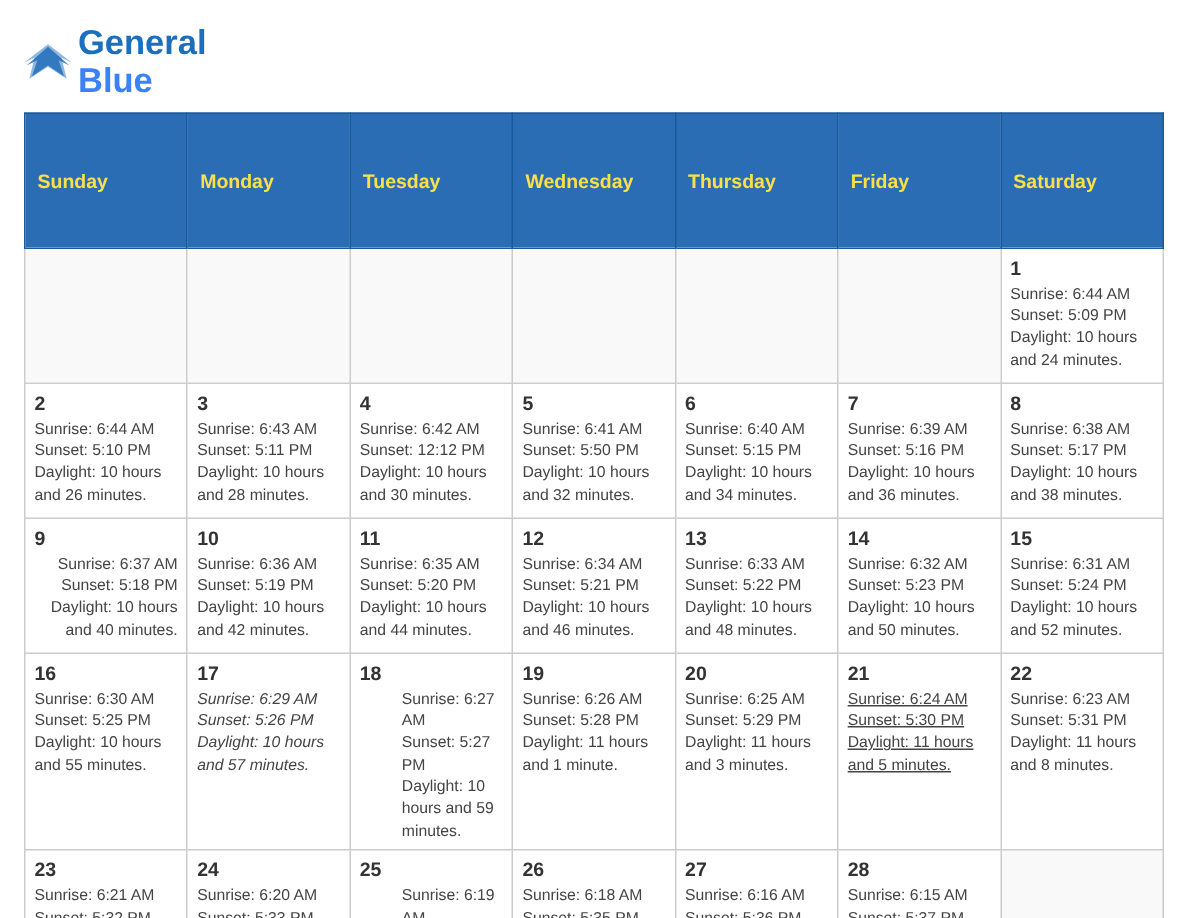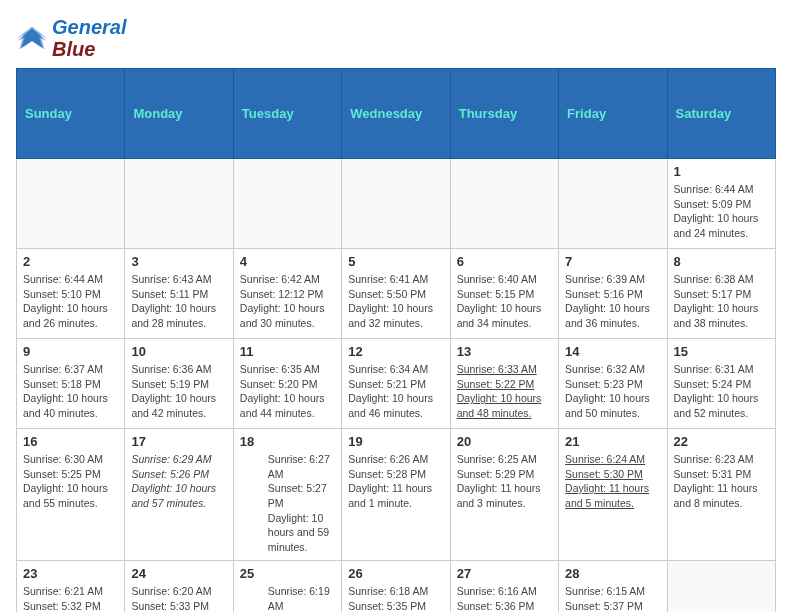"General" .logo-text { font-size: 20px -> 23px; font-style: italic -> none }
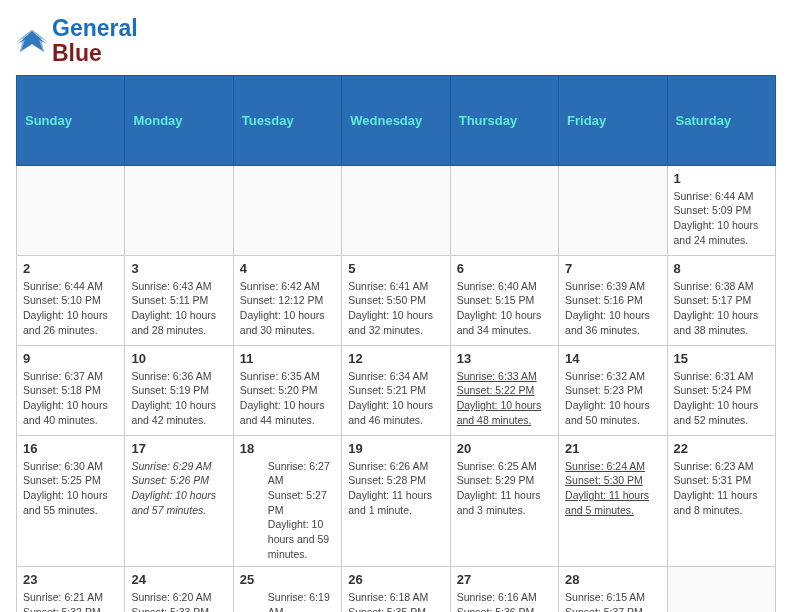"Blue" span { color: #7f1d1d -> #3b82f6 }
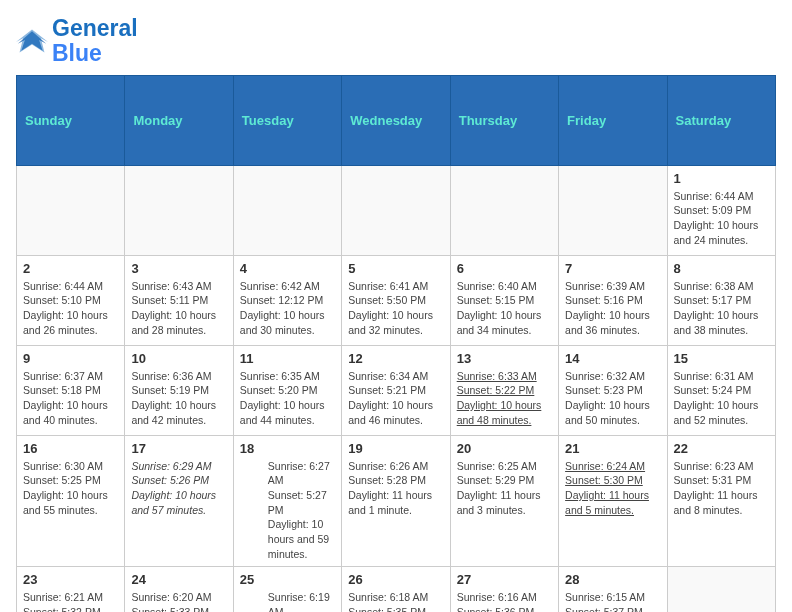"Sunday" .calendar th { color: #5eead4 -> #fde047 }
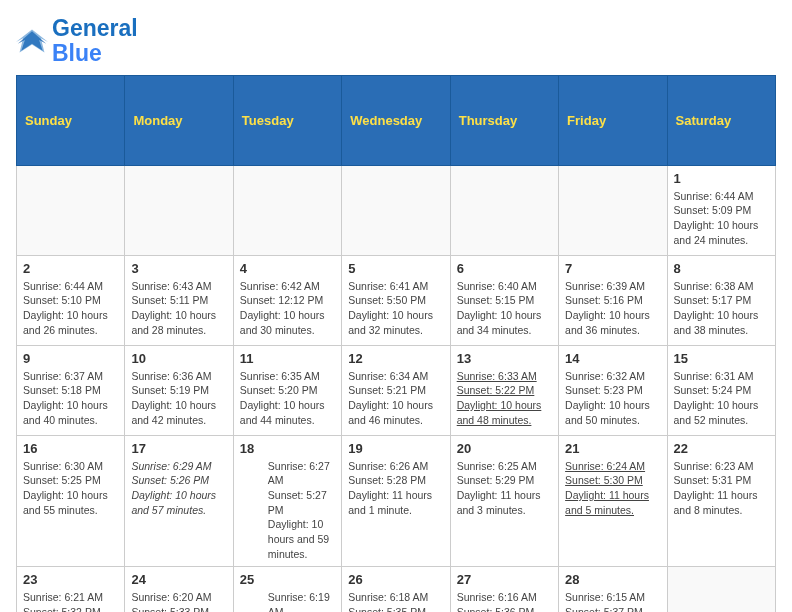"Sunrise: 6:37 AM" div.day-info { text-align: none -> right }
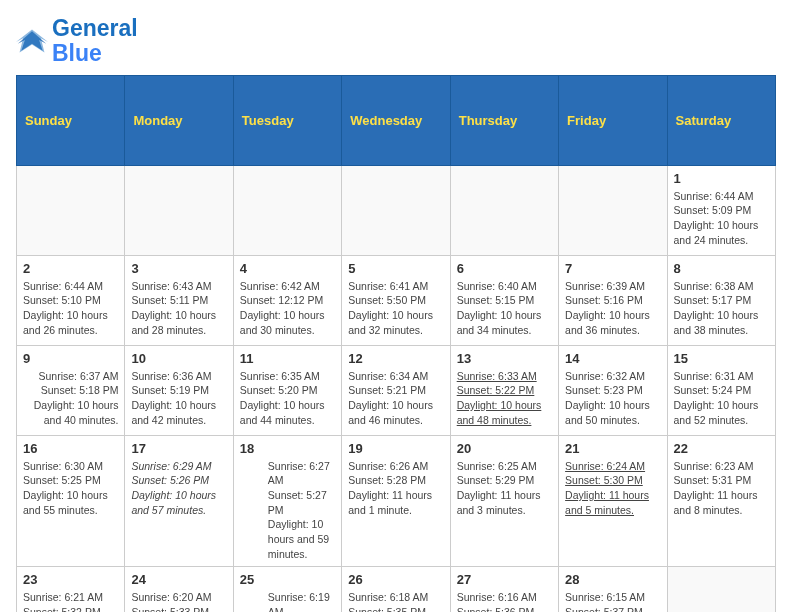"Sunrise: 6:33 AM" div.day-info { text-decoration: underline -> none }
